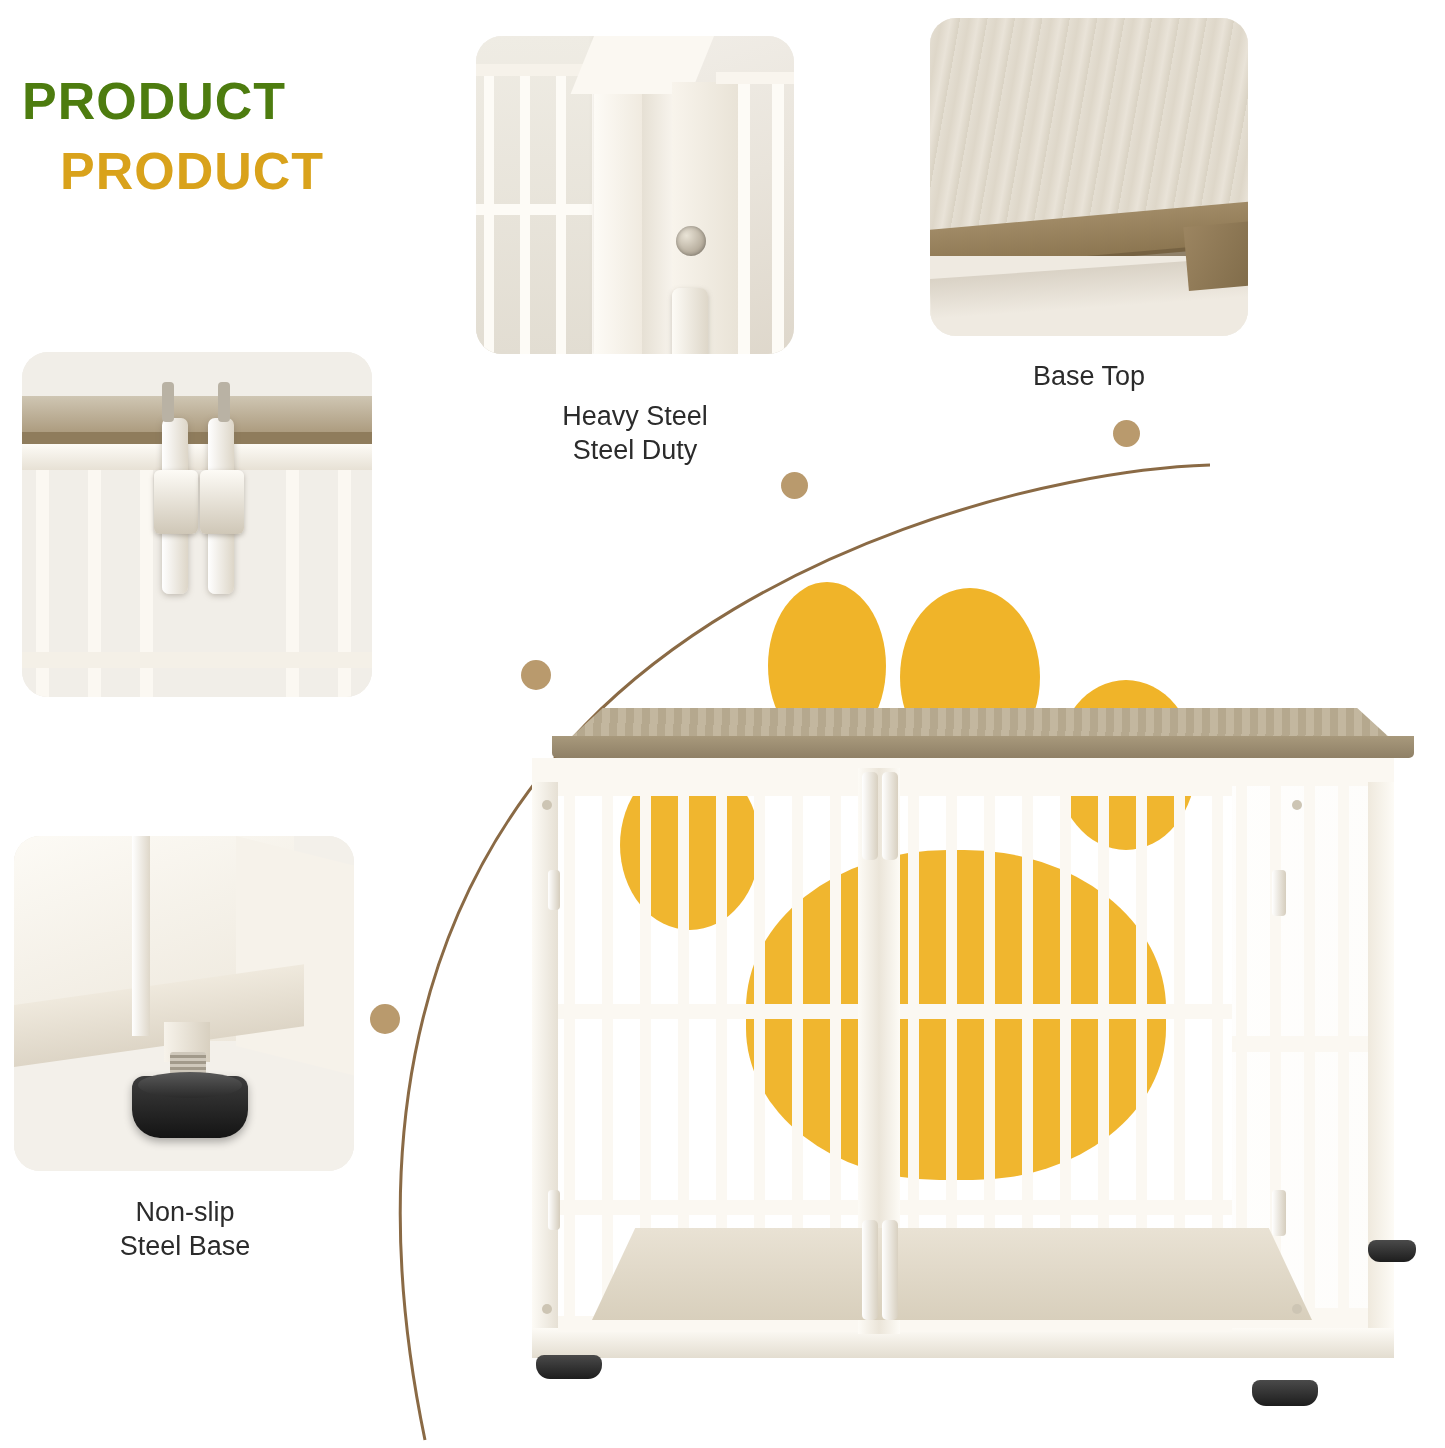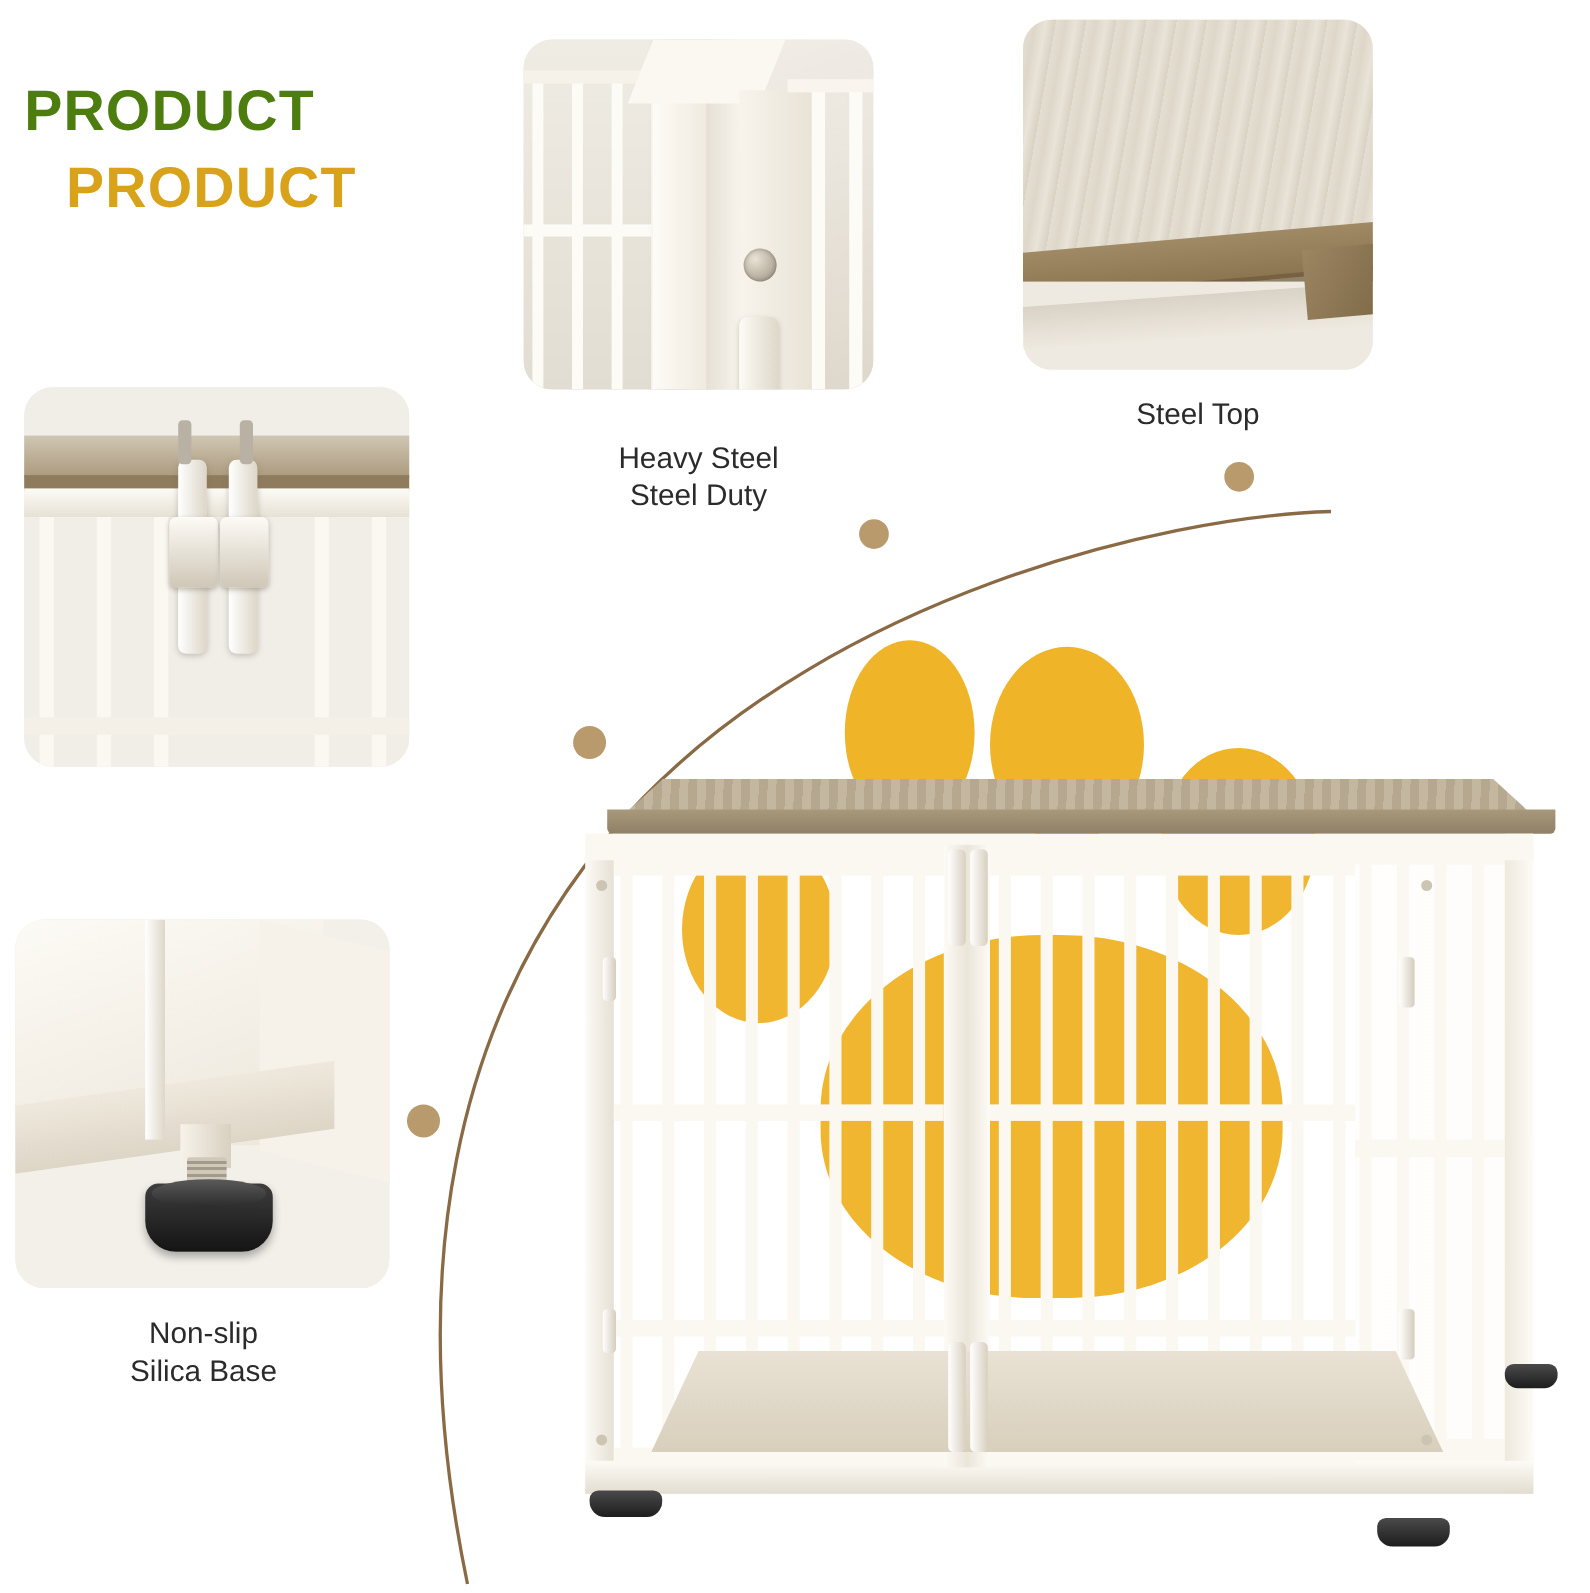"Steel Top" div { text: Steel -> Base }
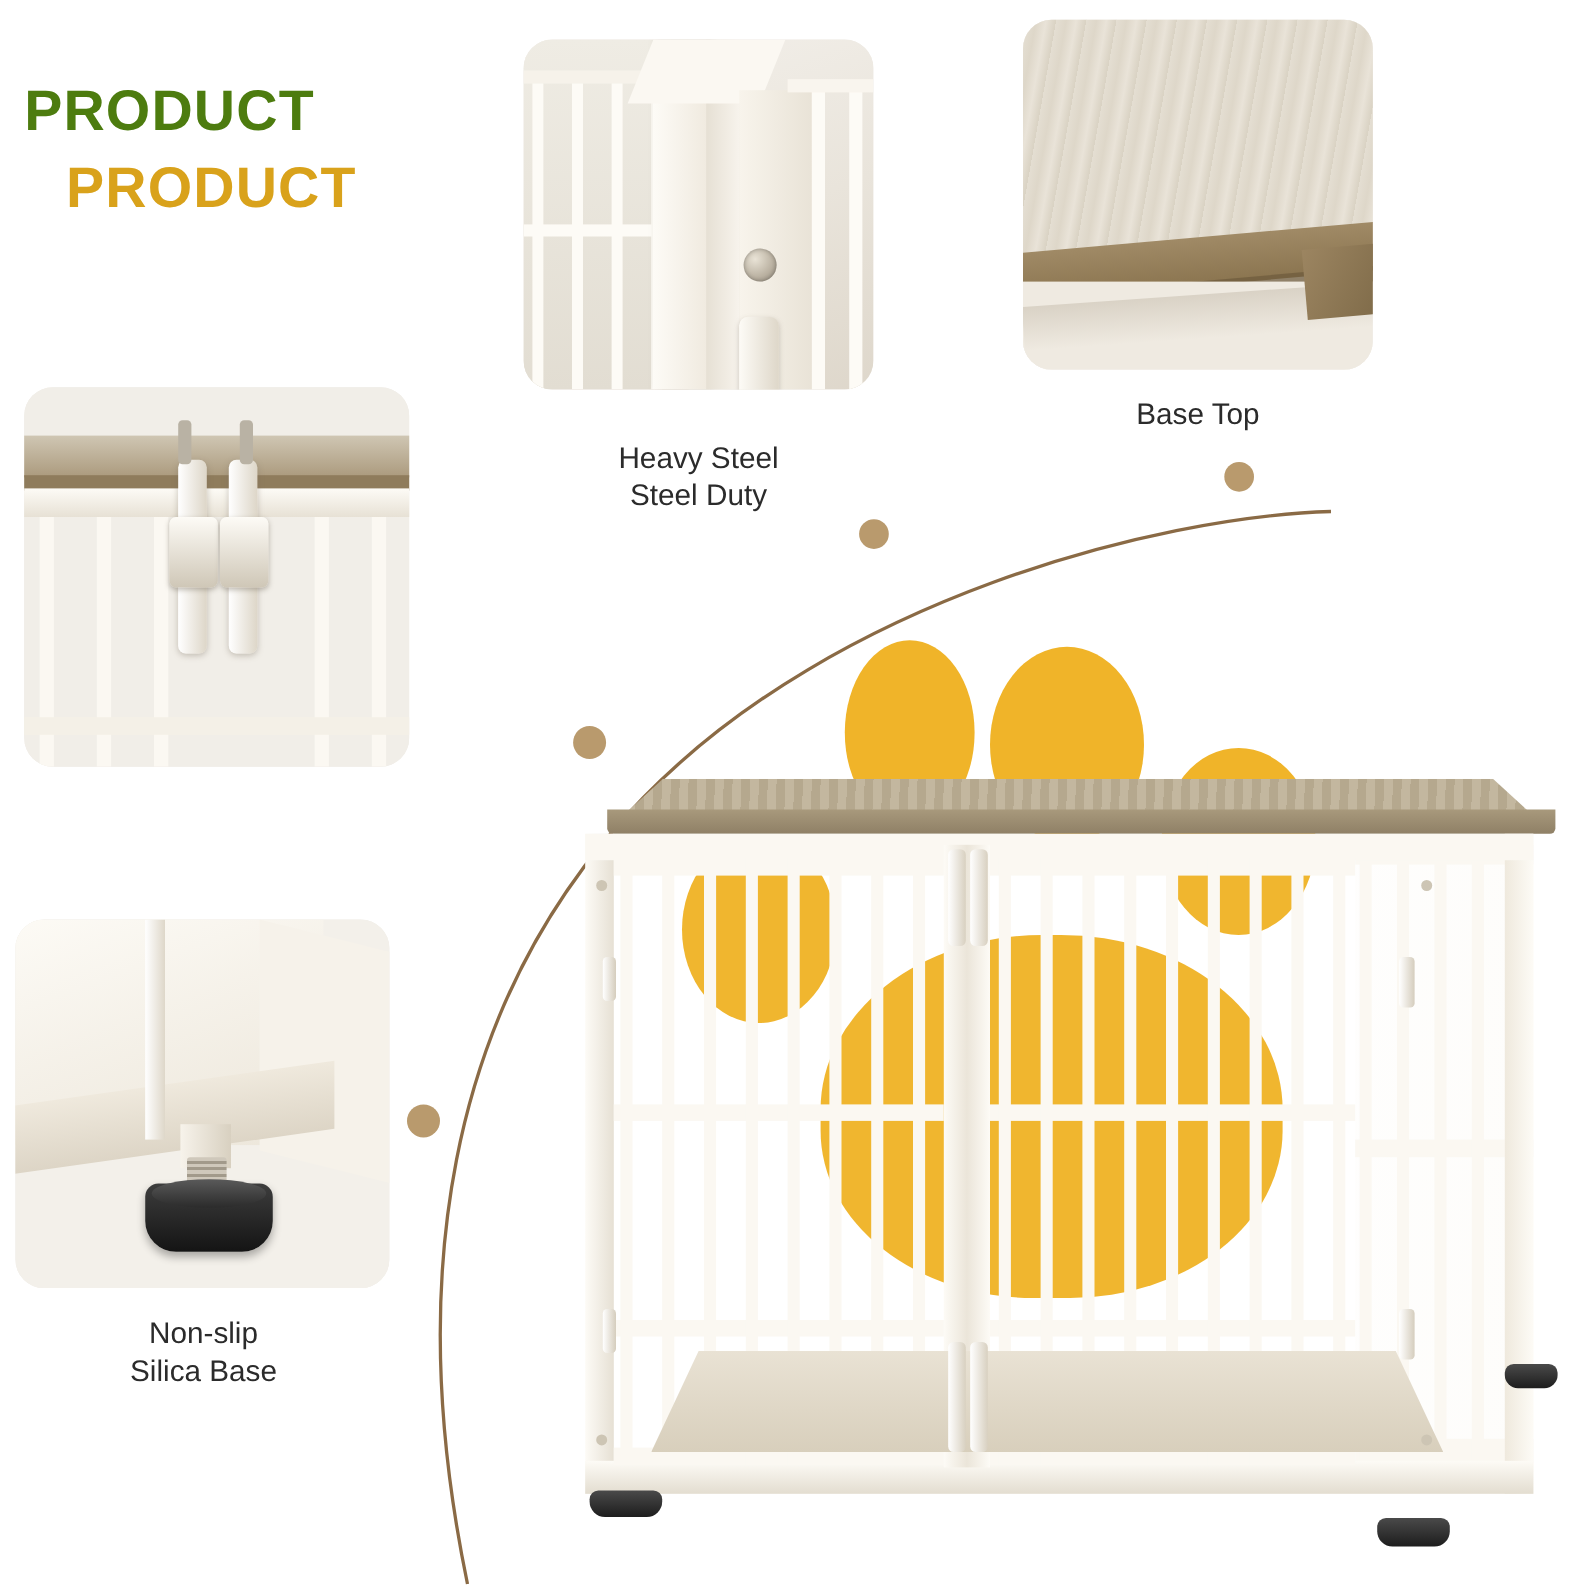"Silica Base" div { text: Silica -> Steel }
